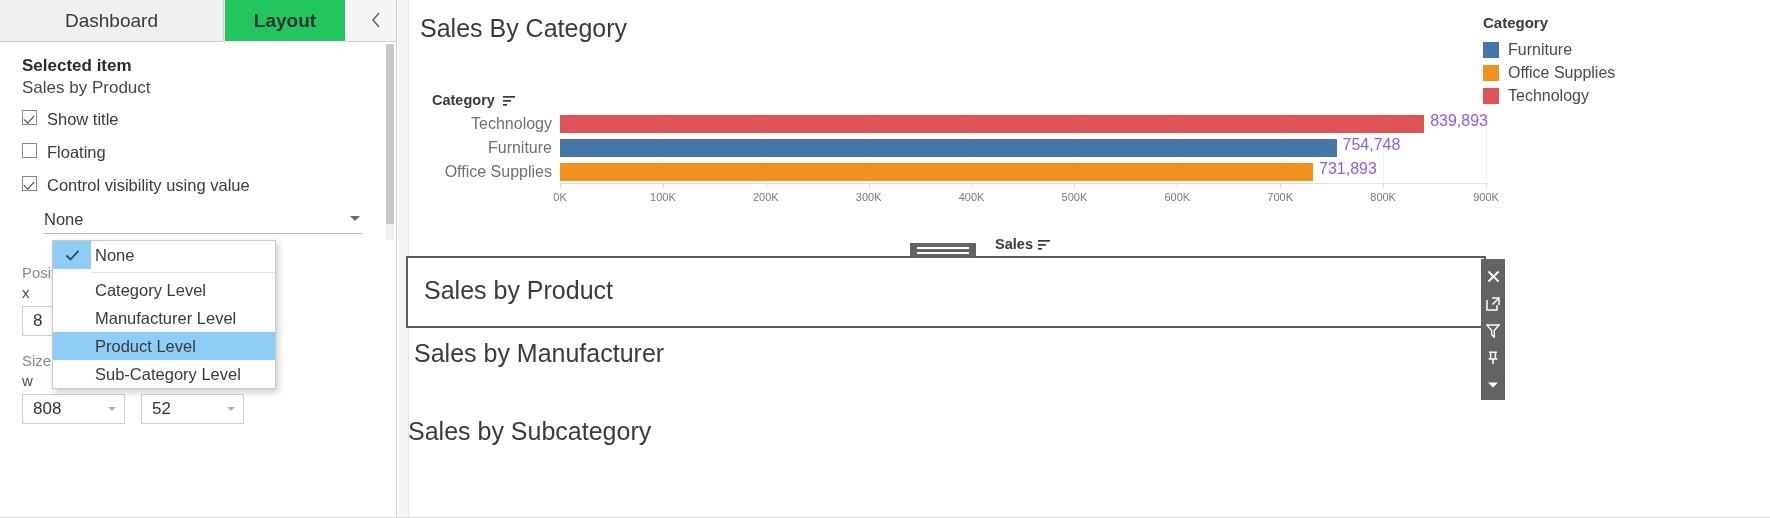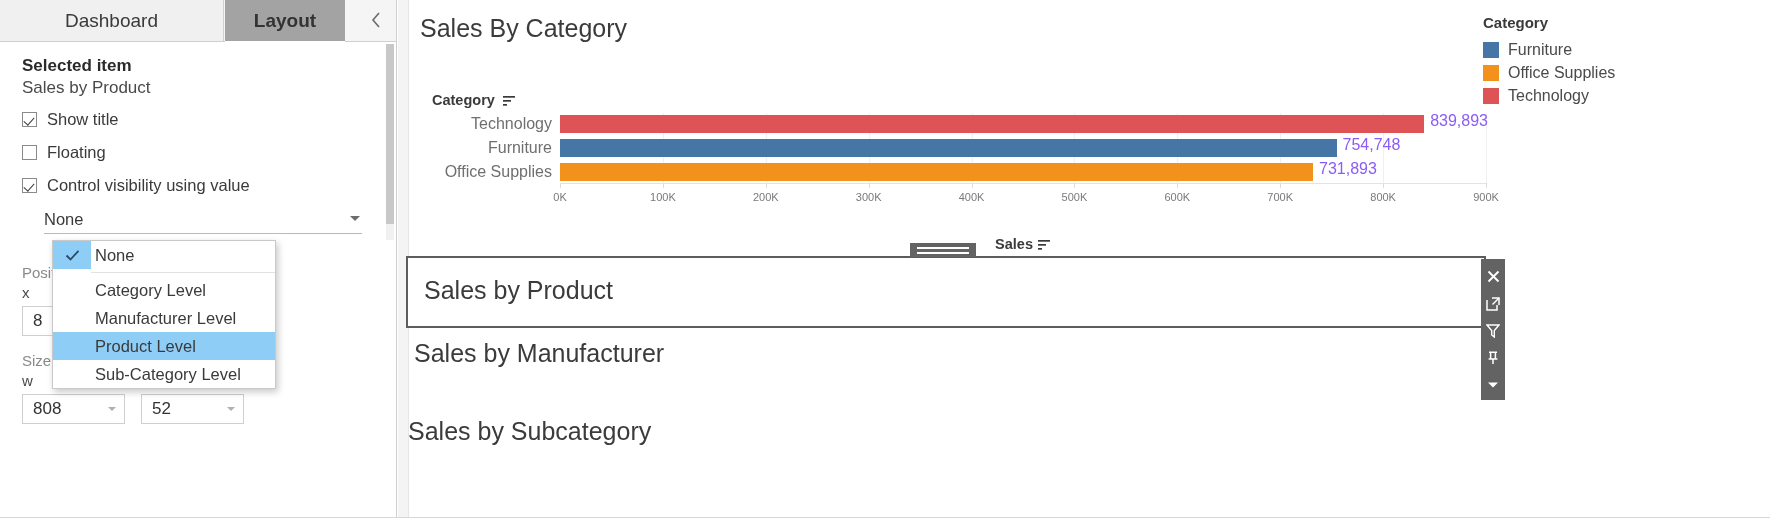"Layout" .tab.active { background: #a3a3a3 -> #22c55e }
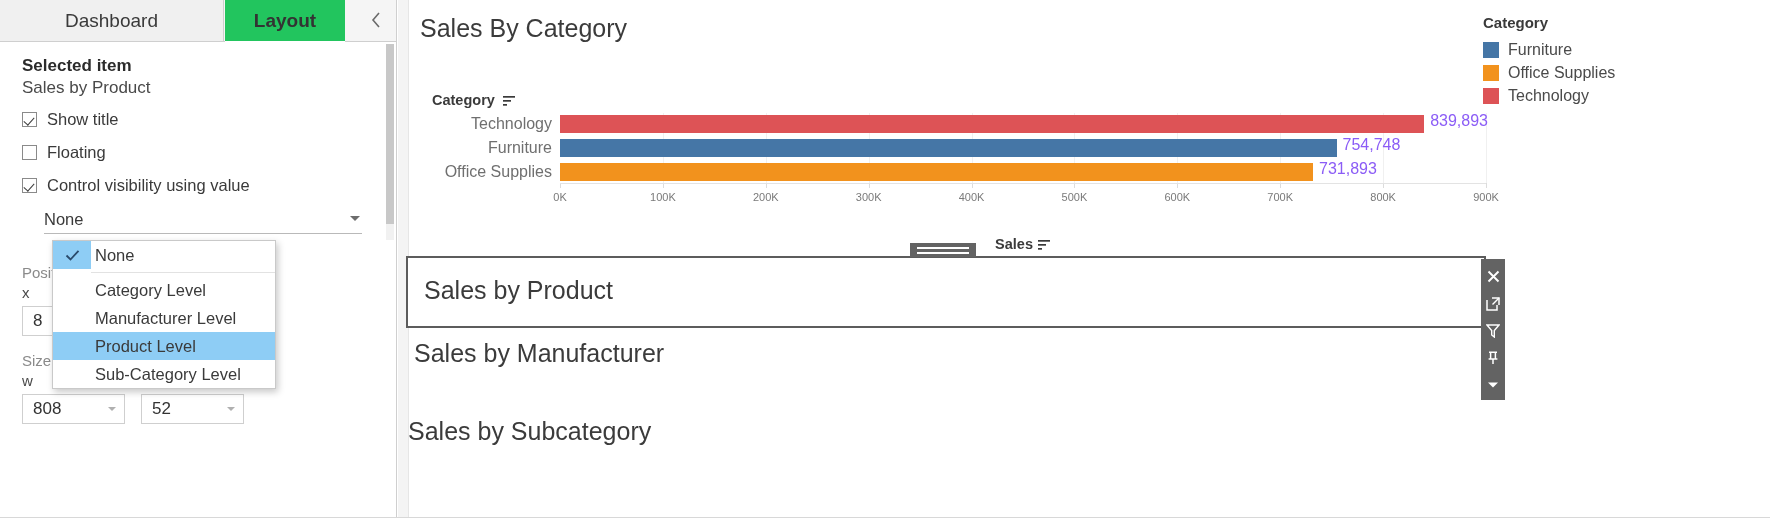"Show title" .check-row { align-items: center -> flex-start }
